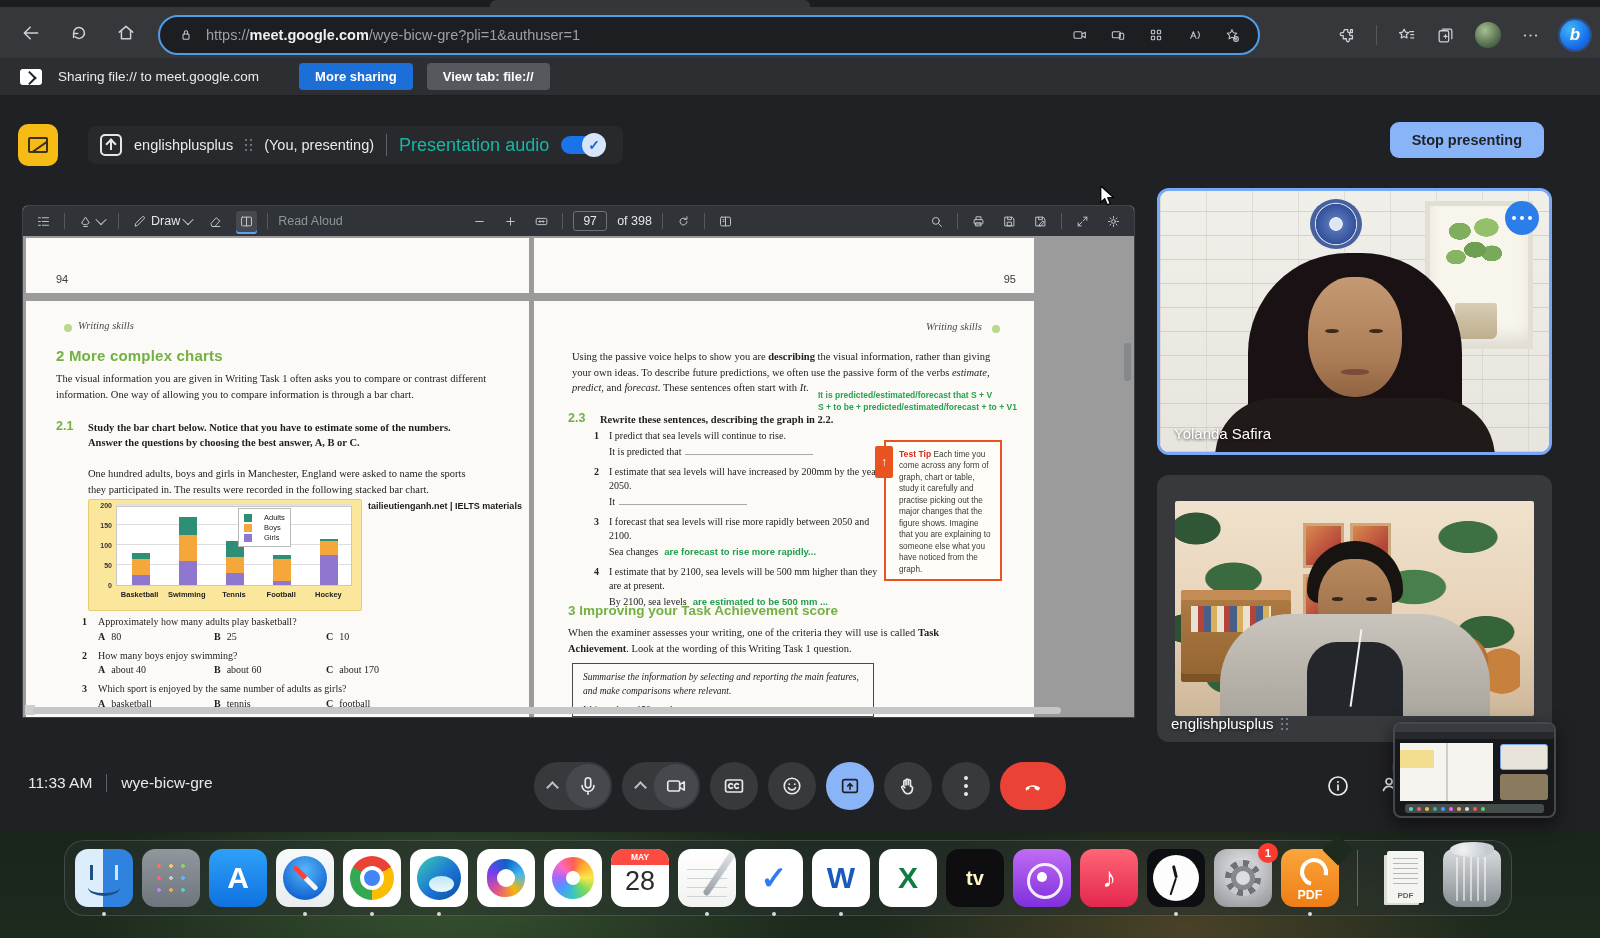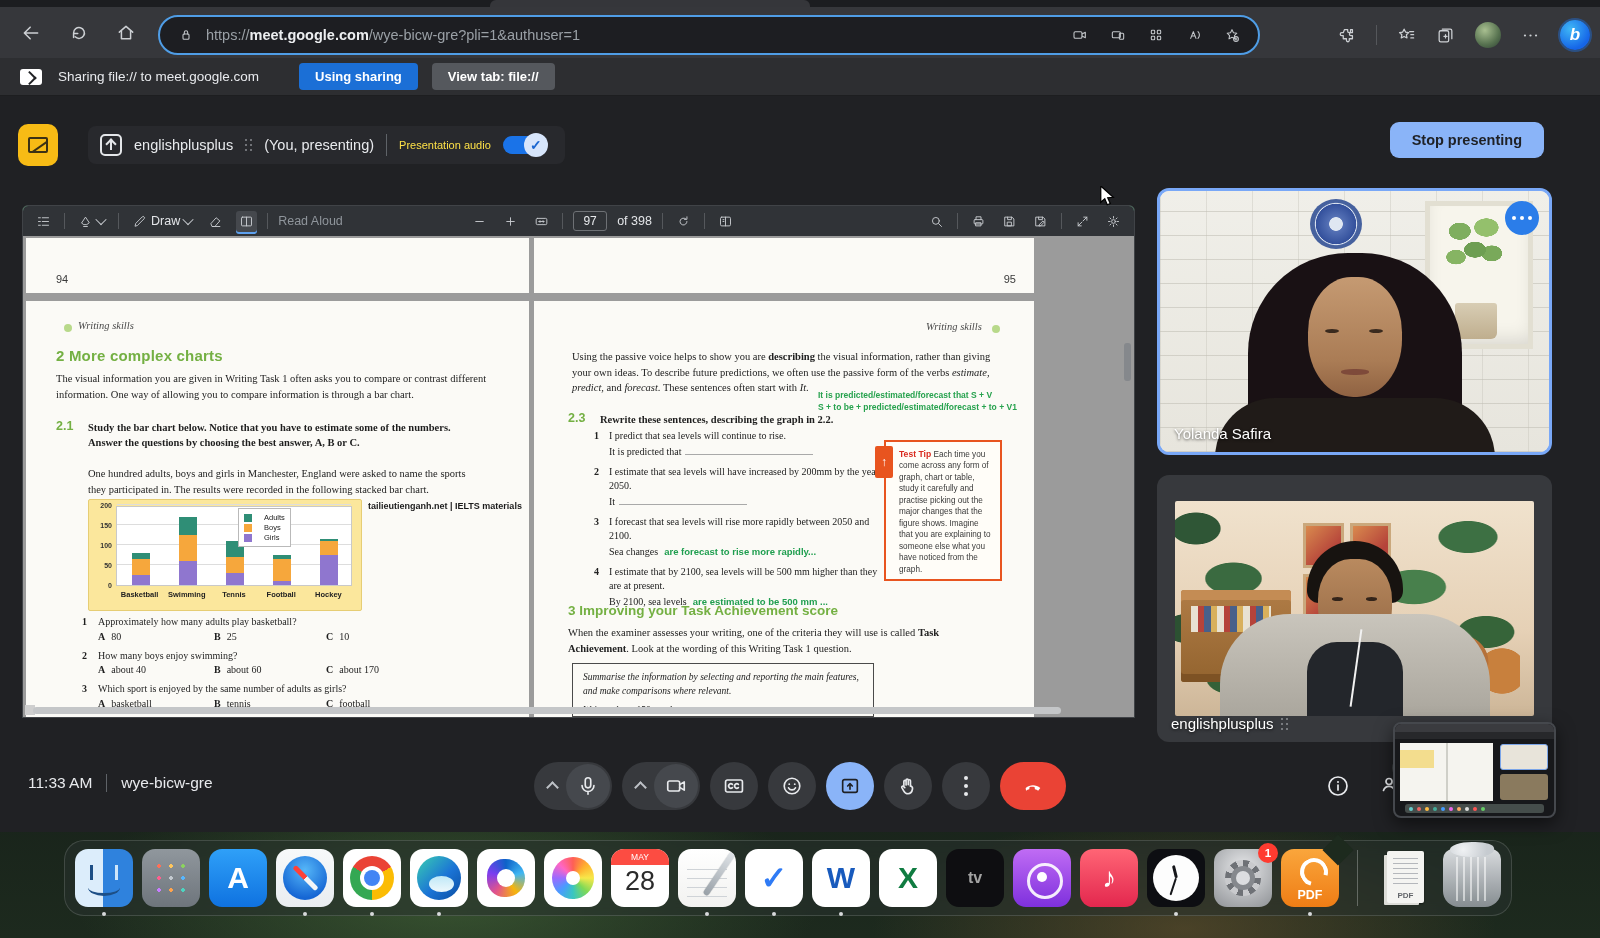"Using sharing" button.bar-btn { text: Using -> More }
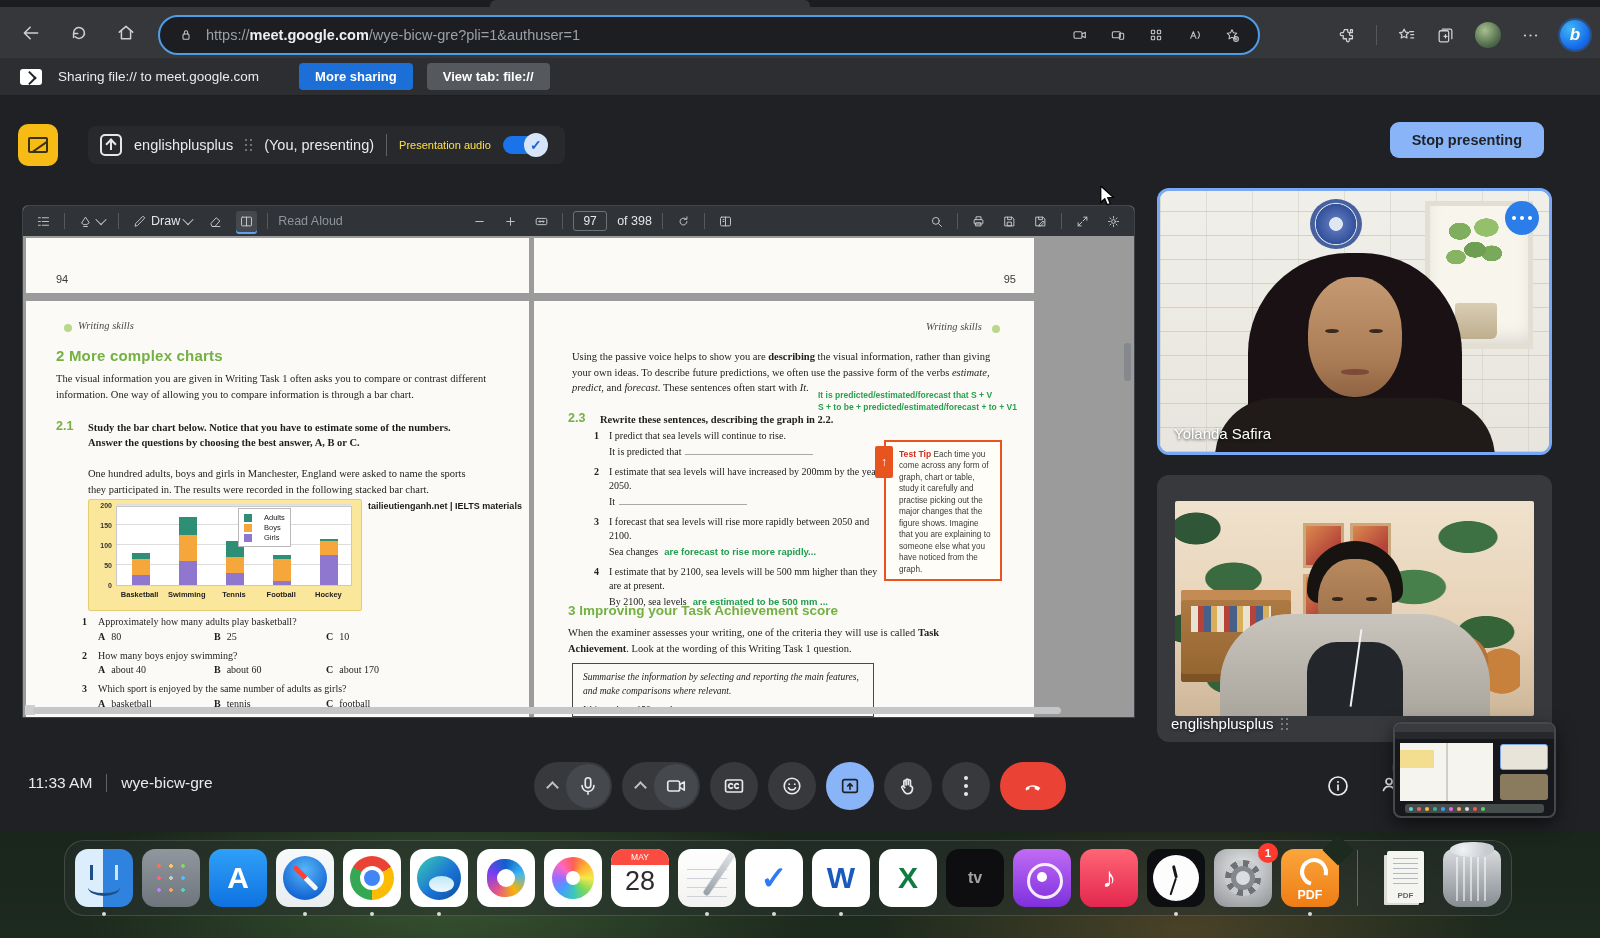"Presentation audio" #audio-label { color: #fde047 -> #14b8a6; font-size: 11px -> 18px }
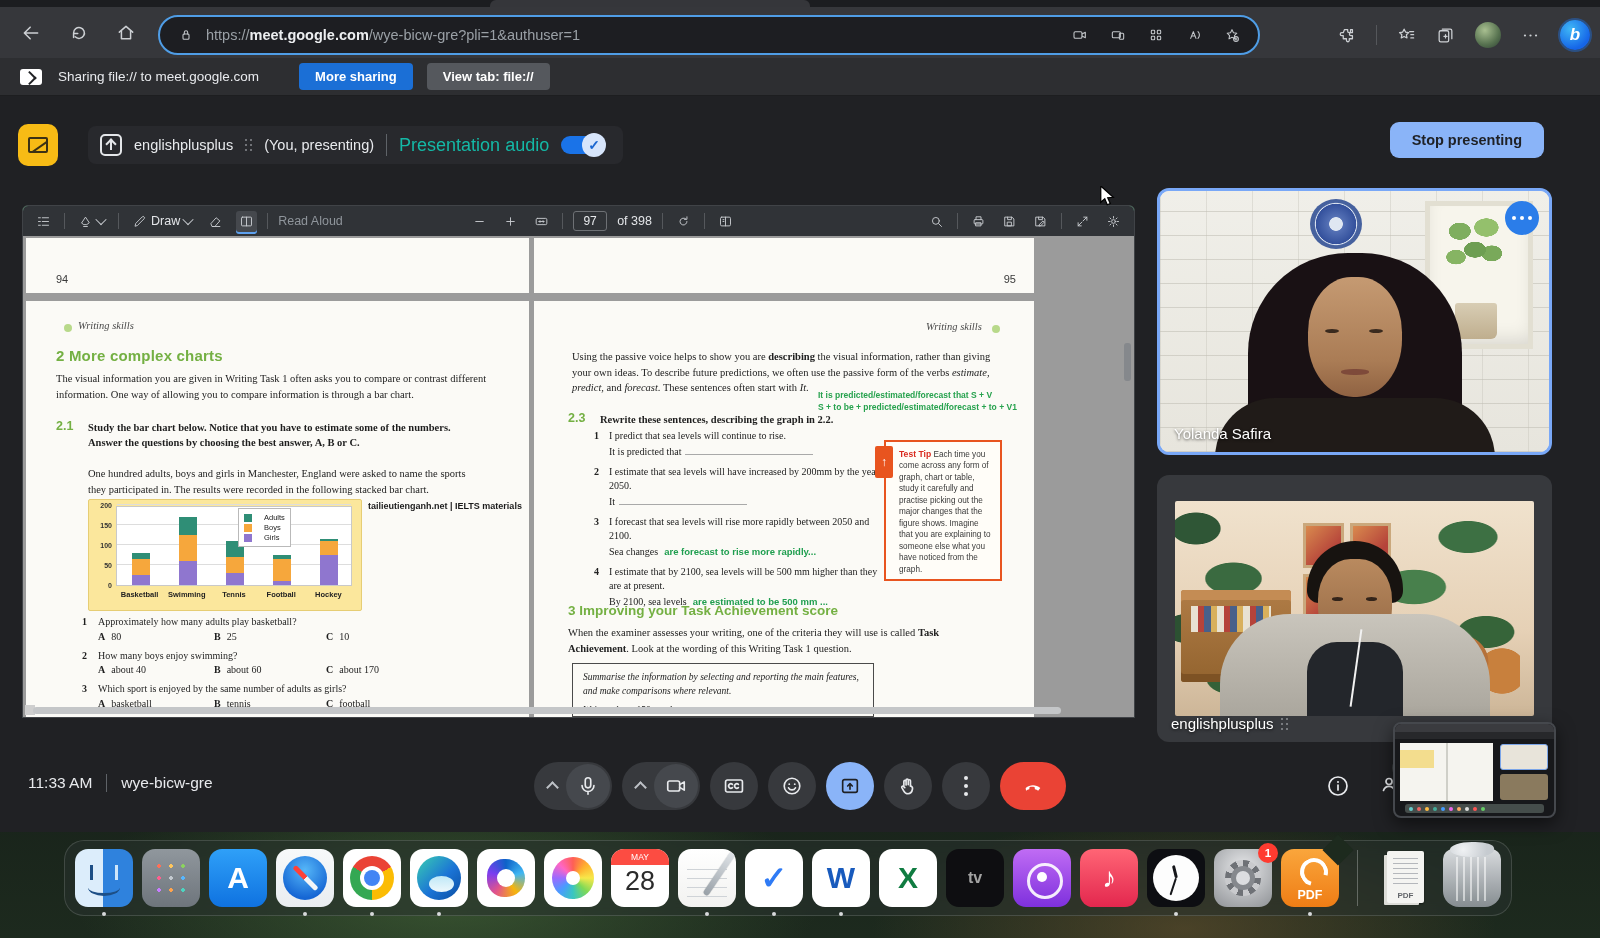"MAY" .cal-month { font-weight: normal -> bold }
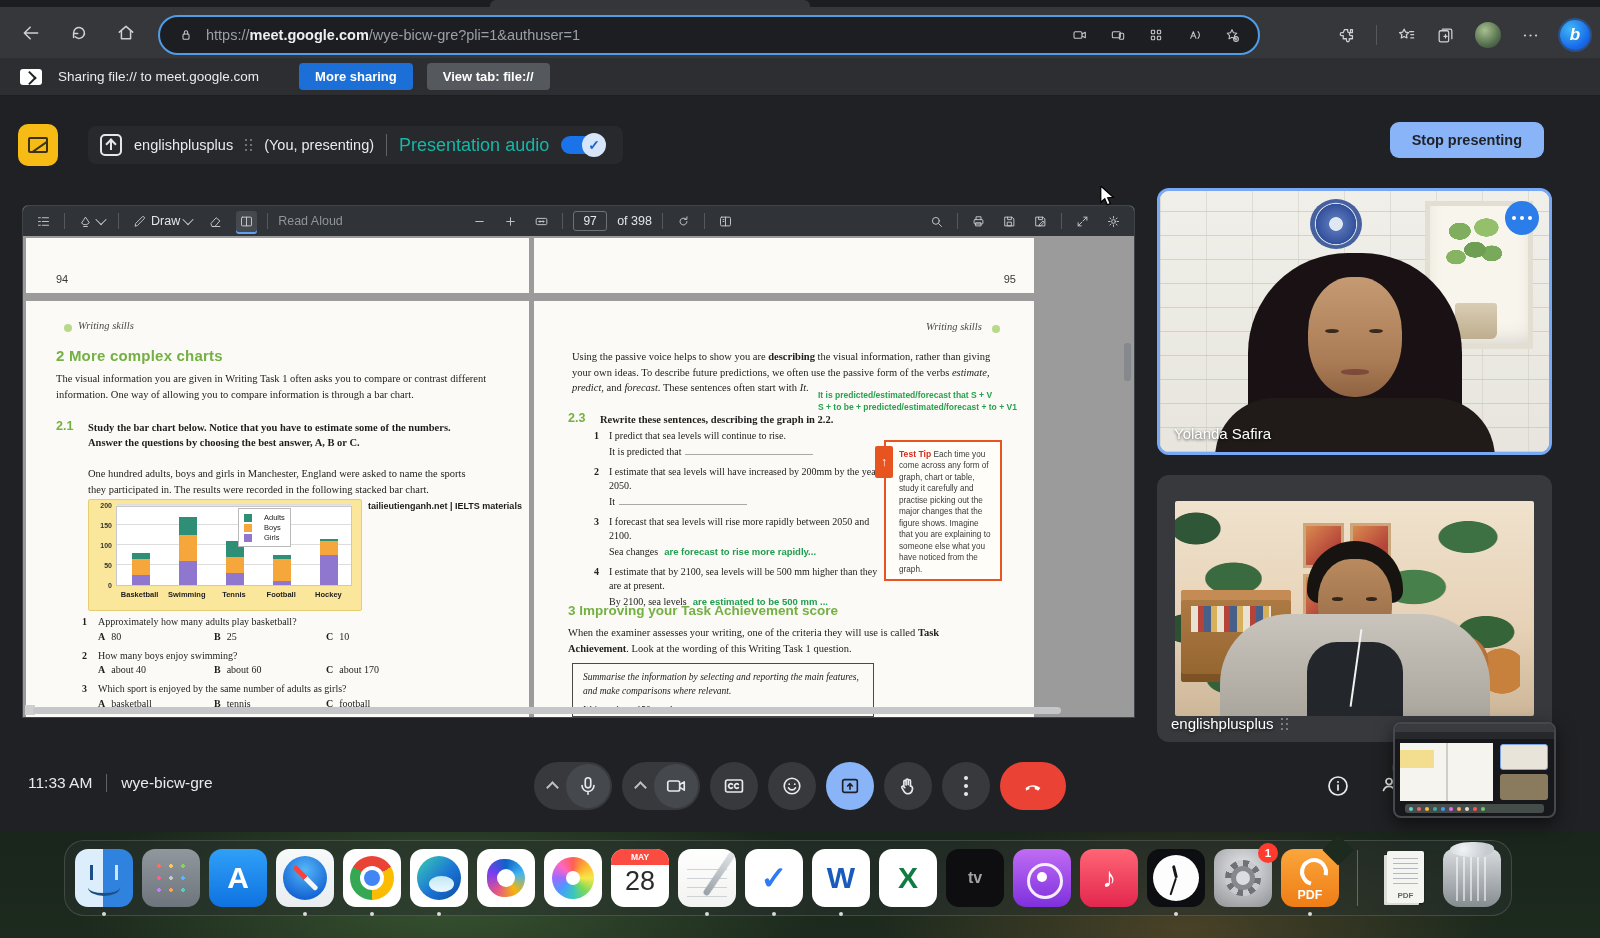"tv" .icon-appletv .glyph { color: #a3a3a3 -> #fef9c3; font-size: 16px -> 20px }
